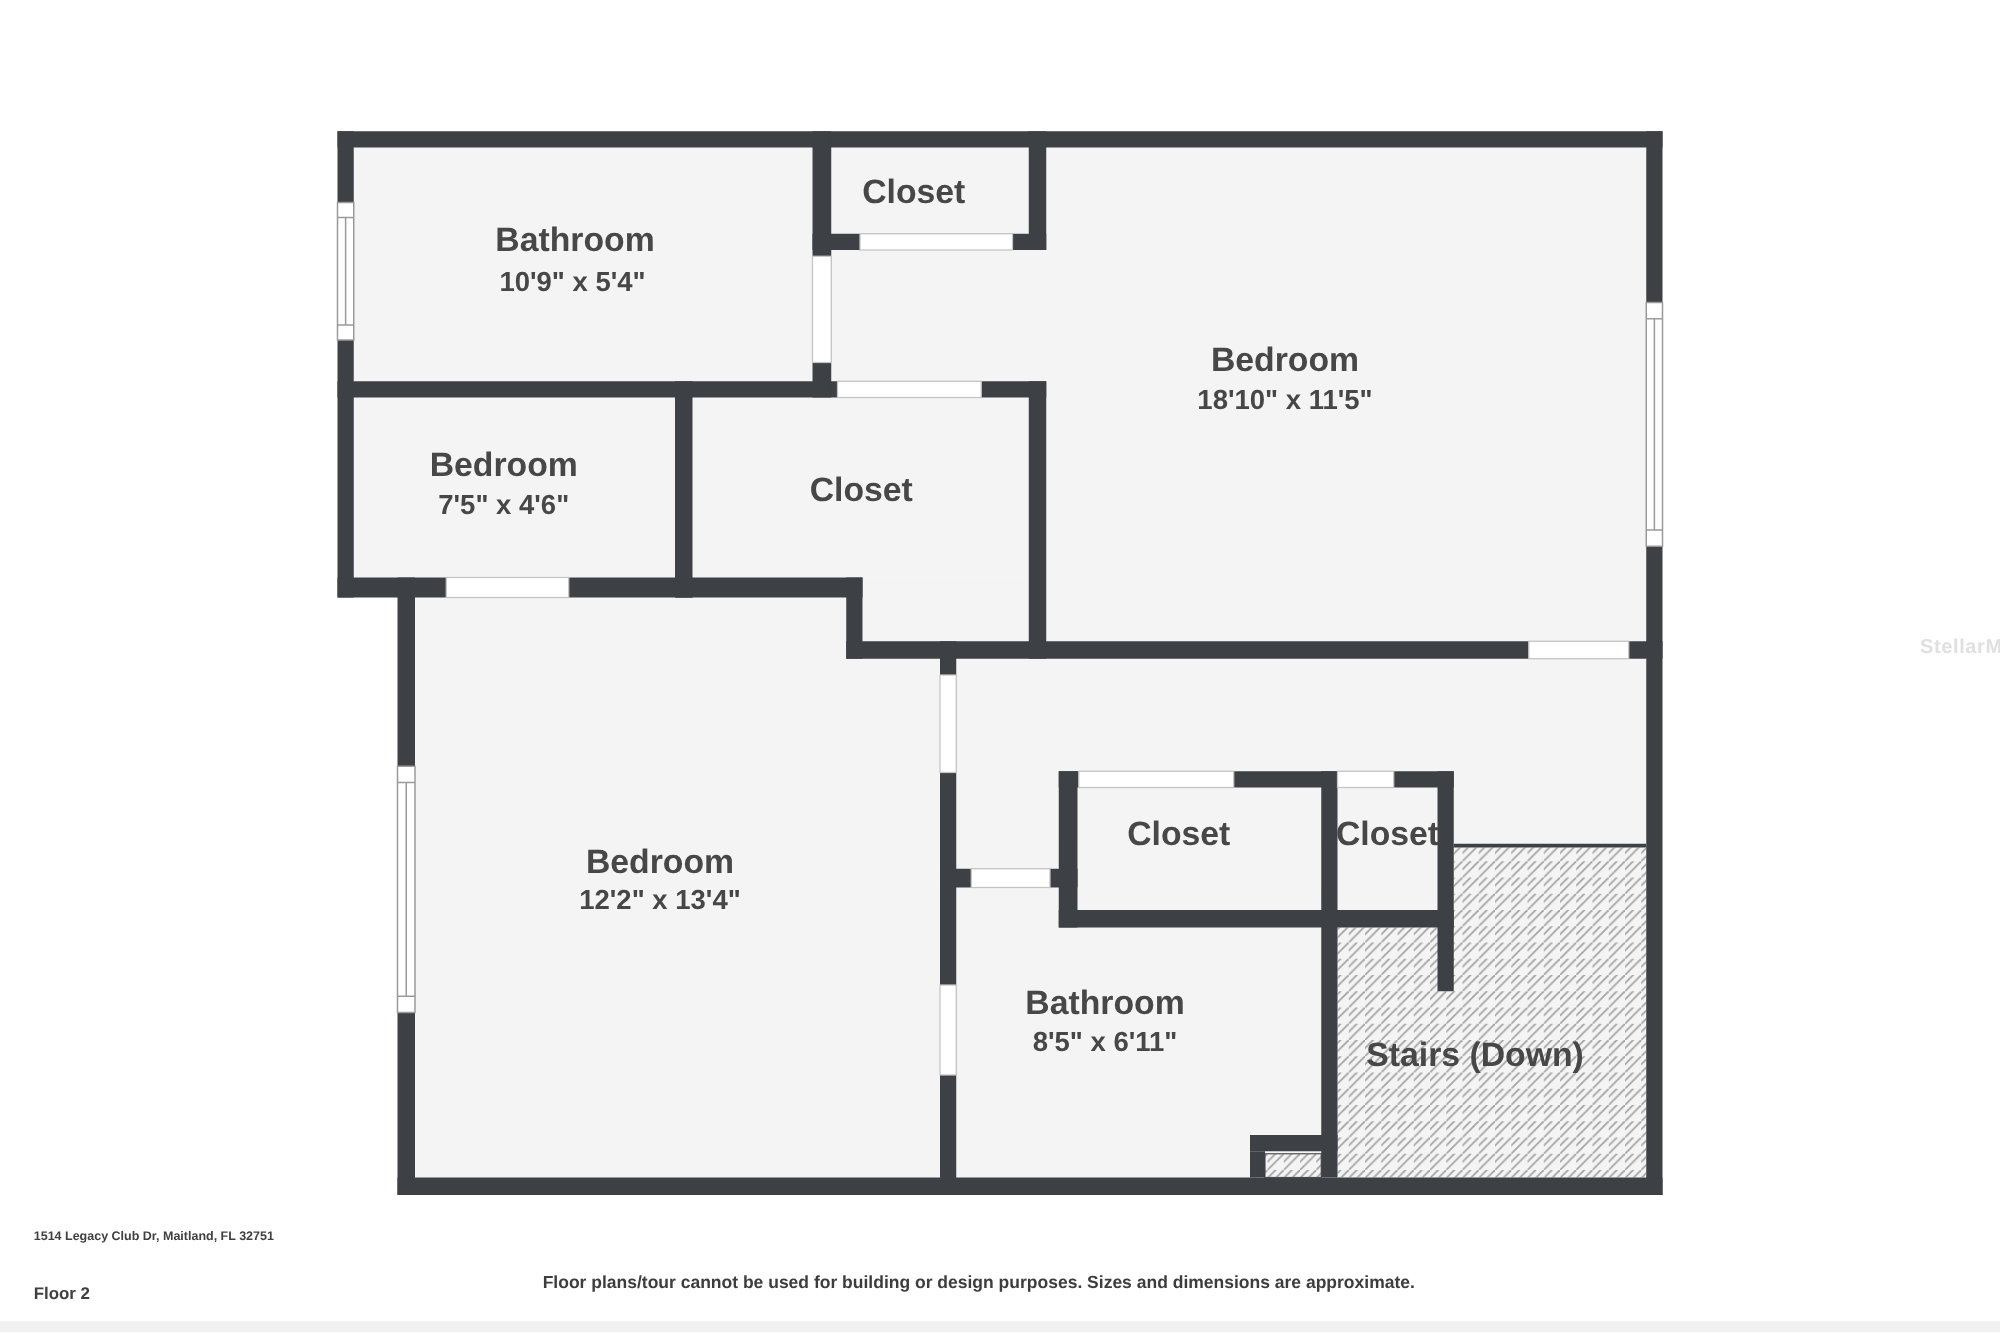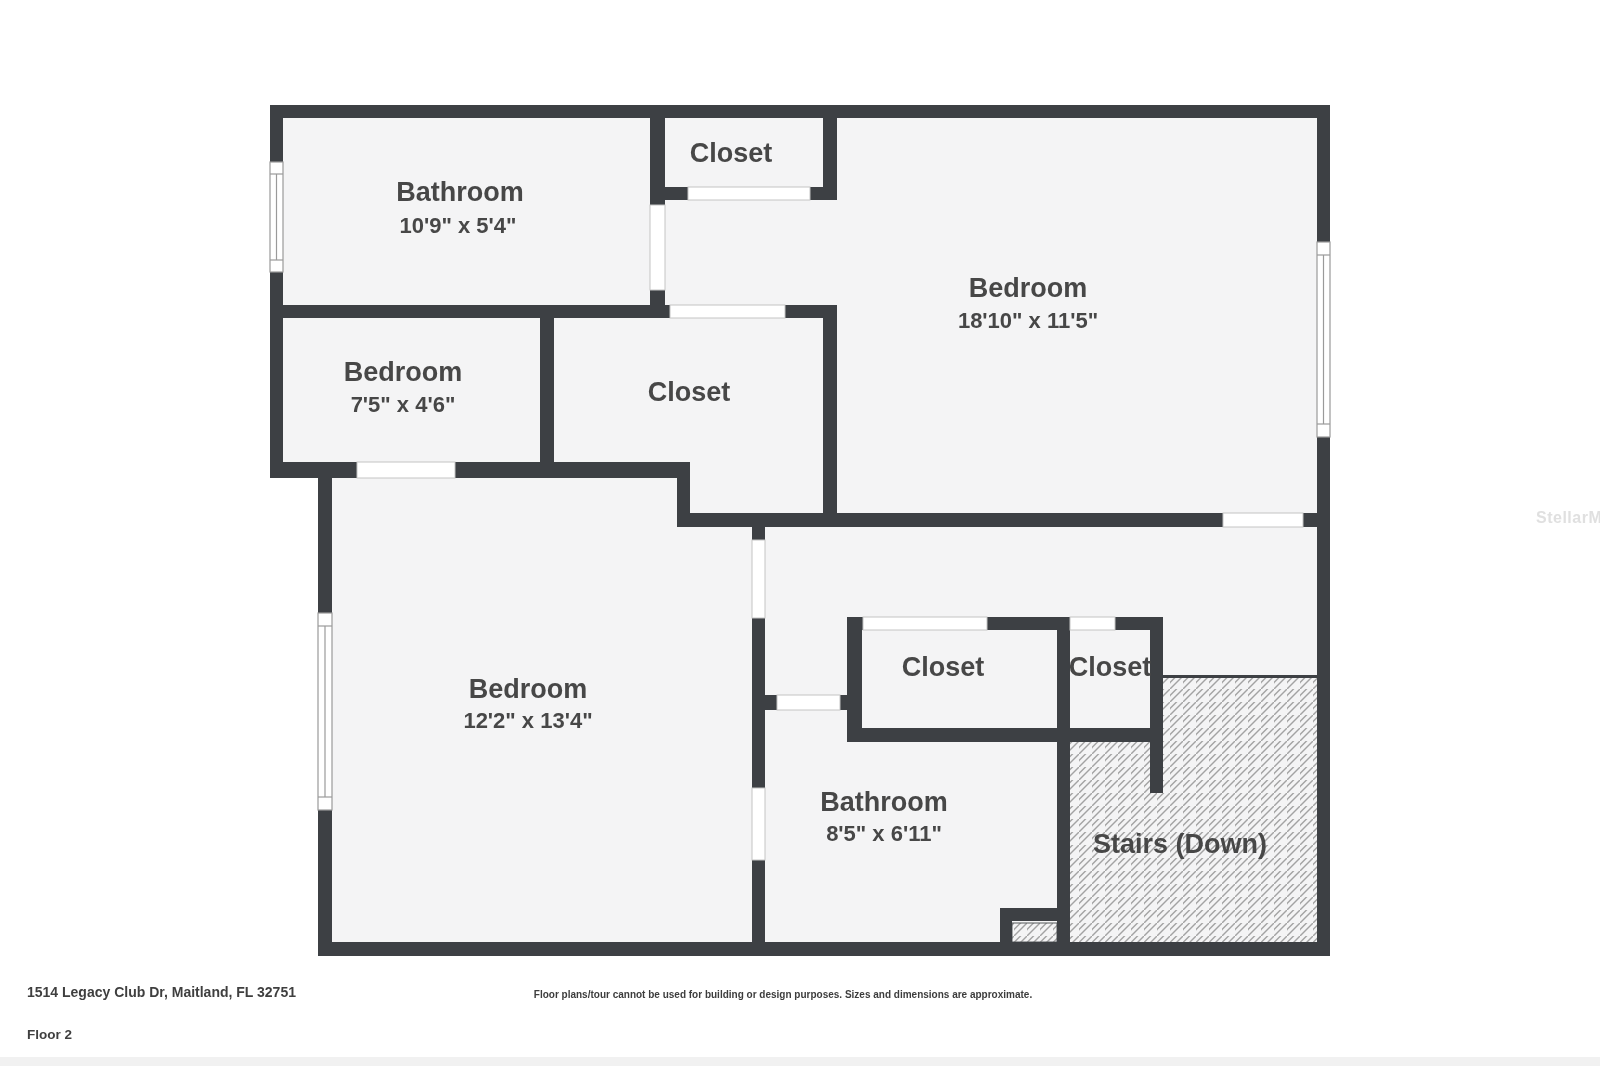"1514 Legacy Club Dr, Maitland," .footer-address { font-size: 14px -> 10px }
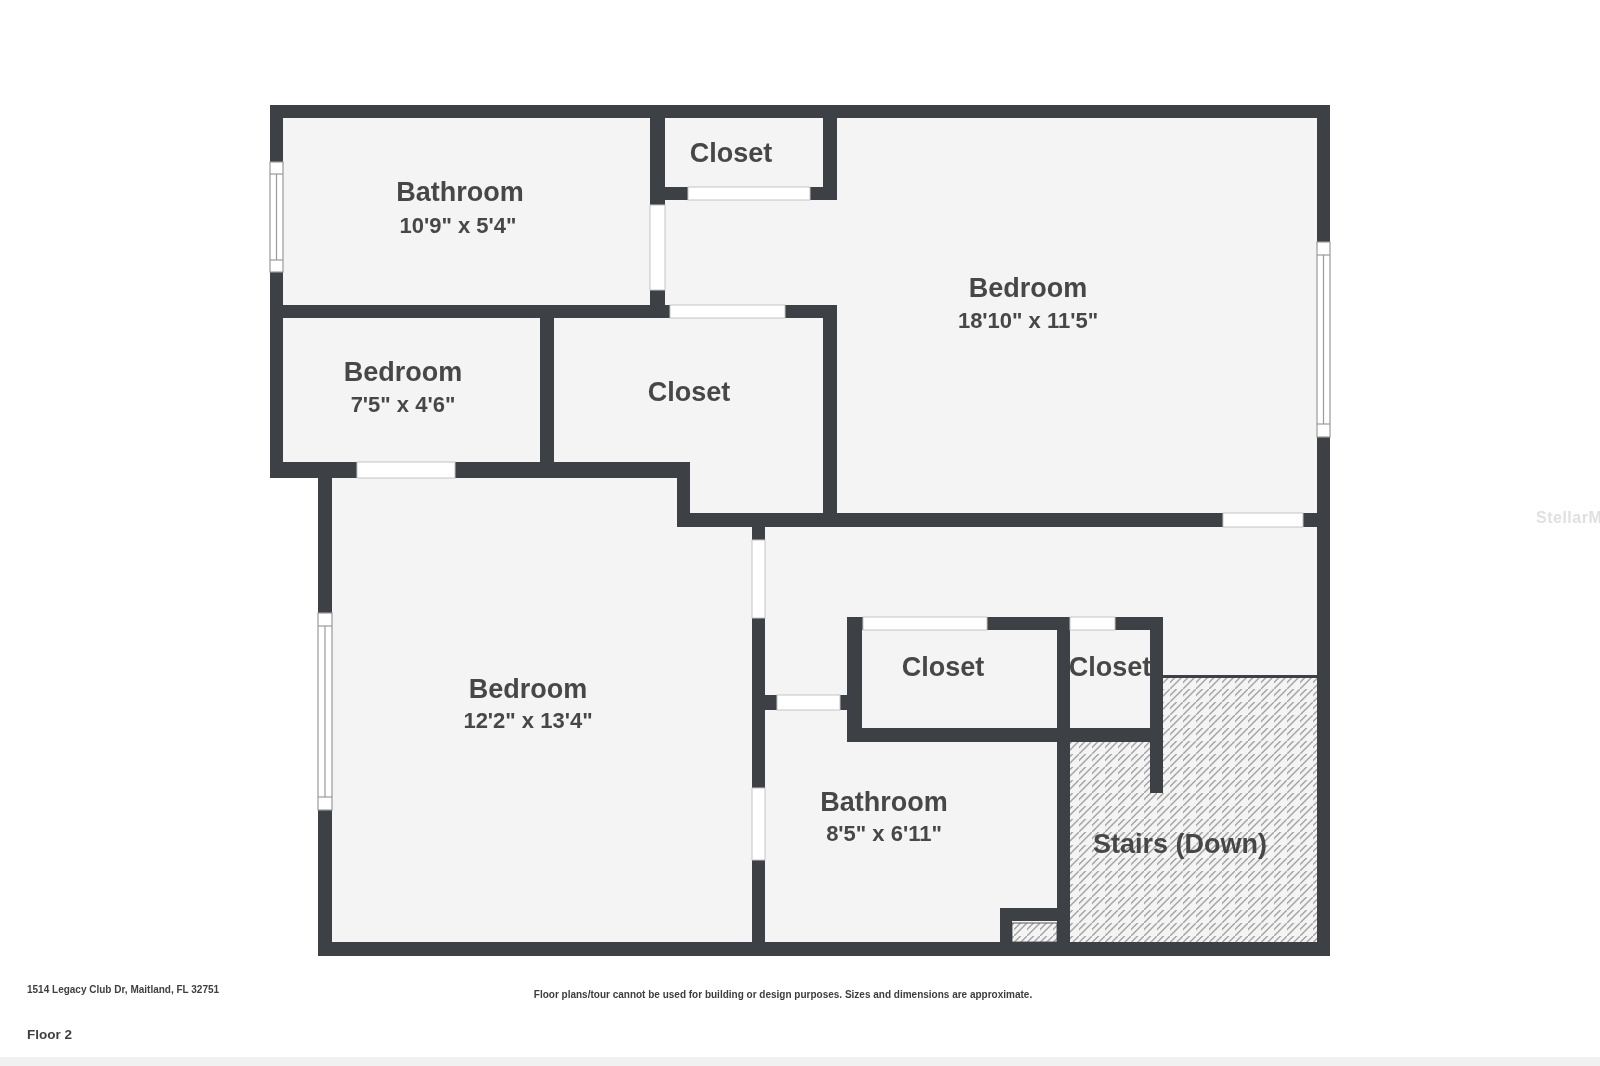"Floor plans/tour cannot be used" .footer-disclaimer { font-size: 10px -> 14px; top: 989px -> 1017px }
